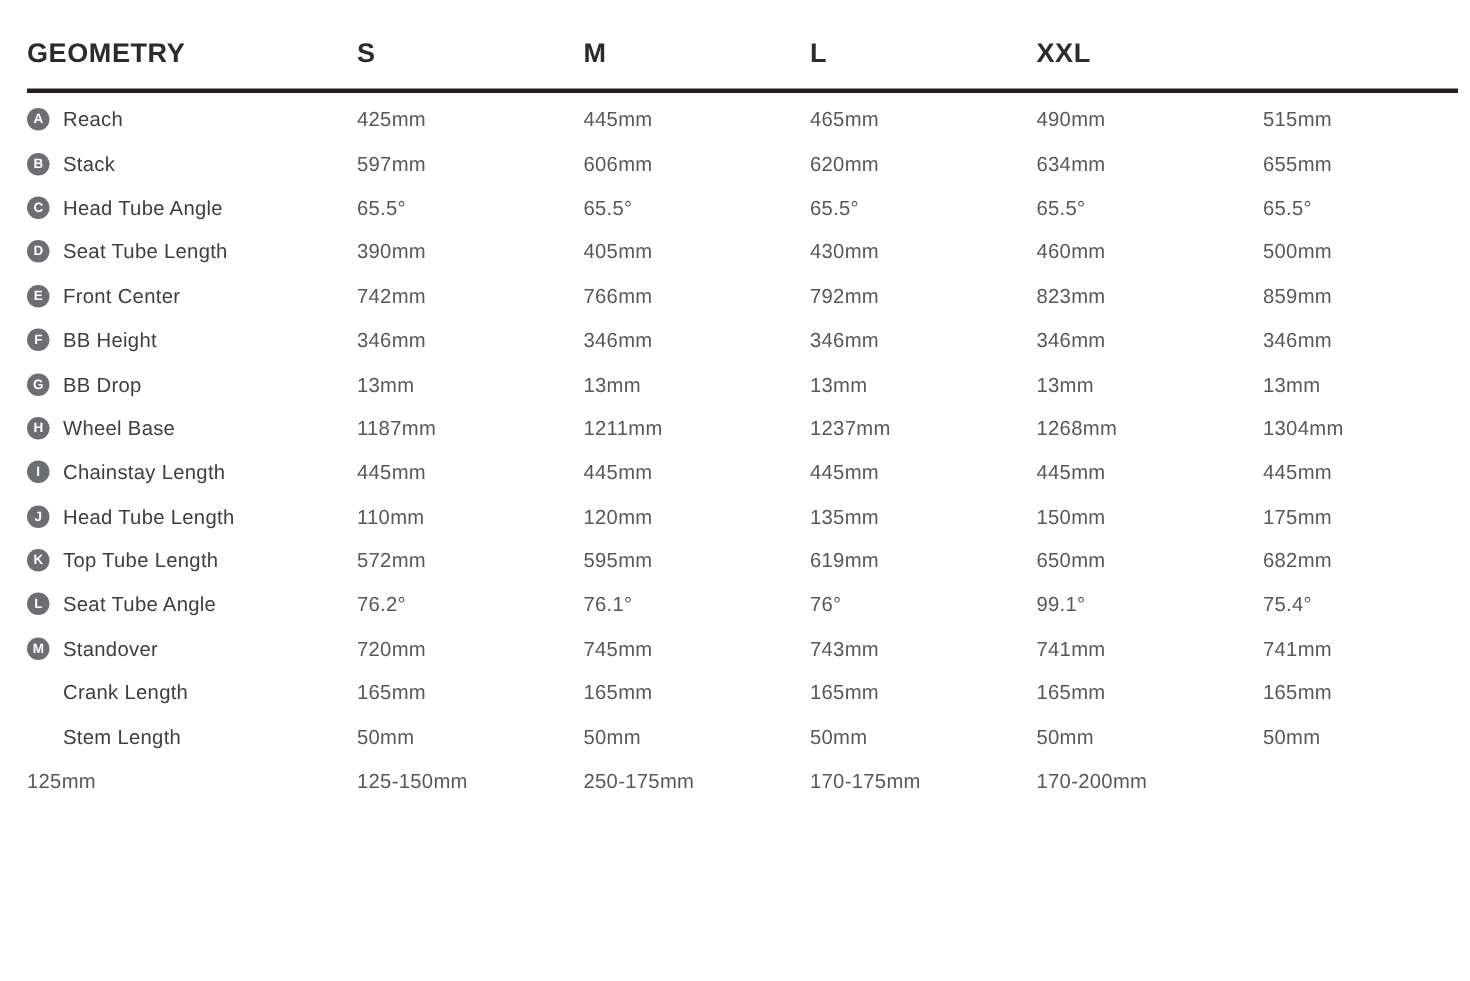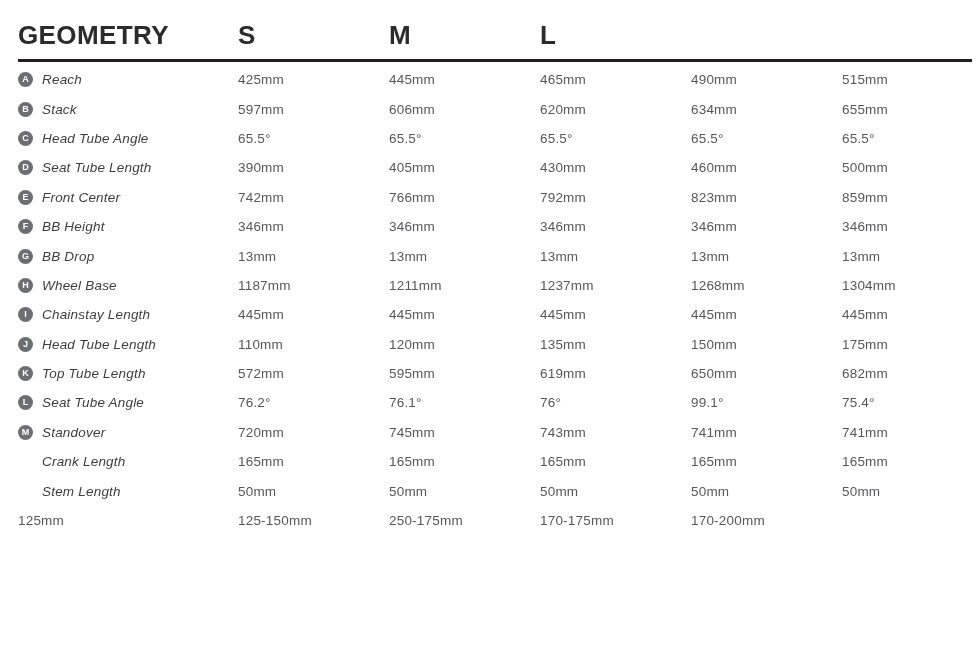"GEOMETRY" .header-cell { font-size: 26px -> 18px }
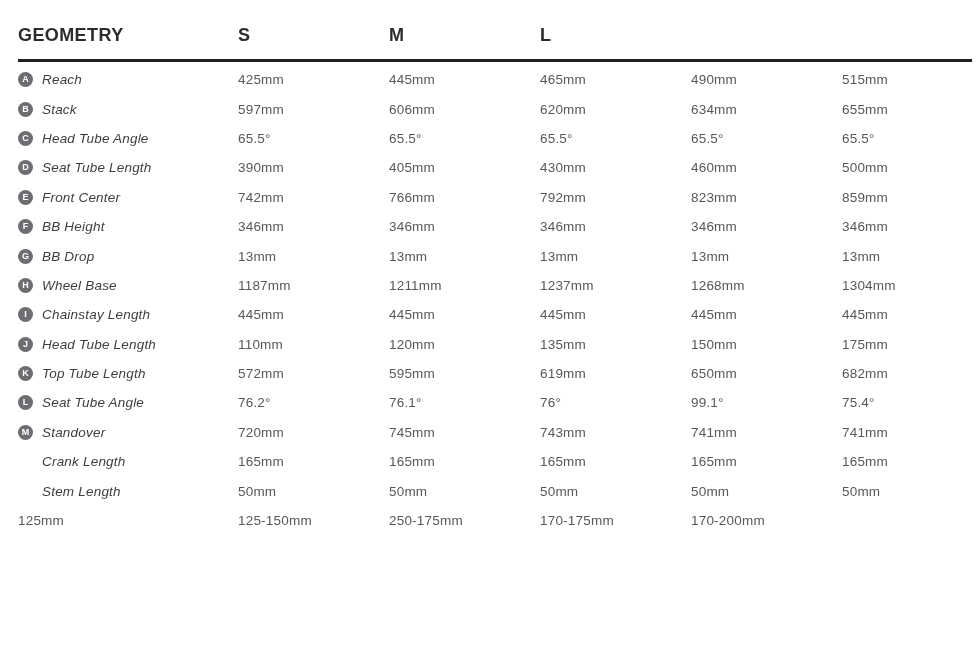"XXL" div.header-cell { html: none -> <div>XXL</div> }
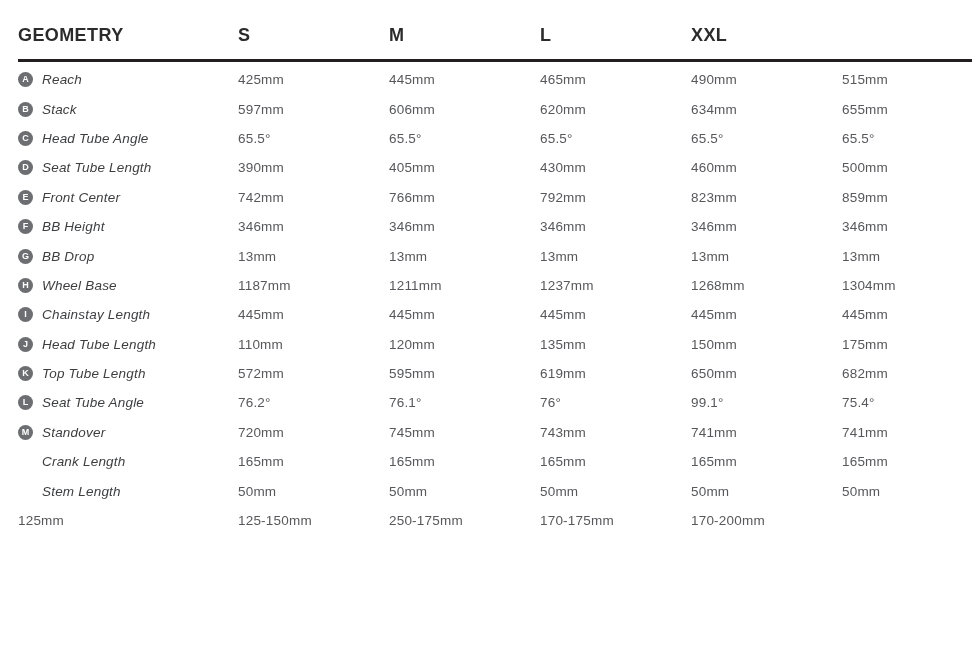"Reach" .label { font-style: italic -> none }
